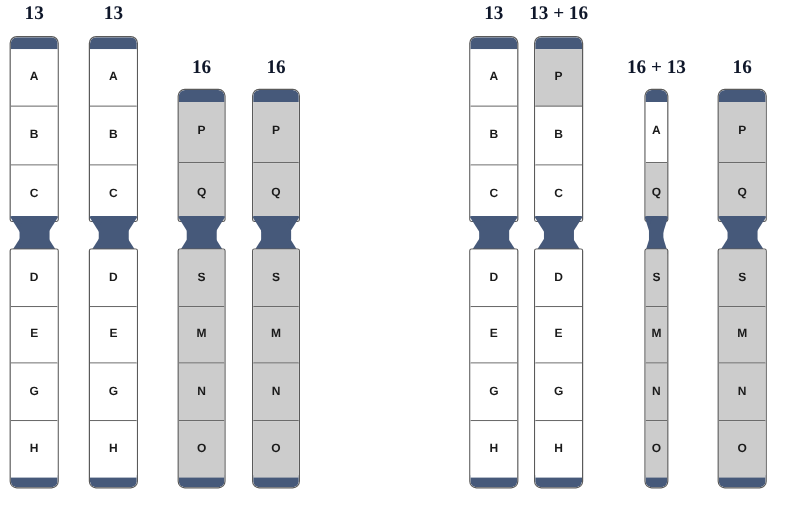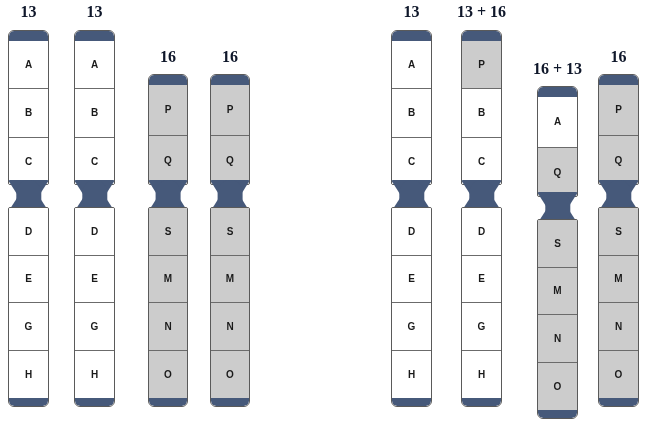"13 + 16" div.chrom { margin-left: 16px -> none }
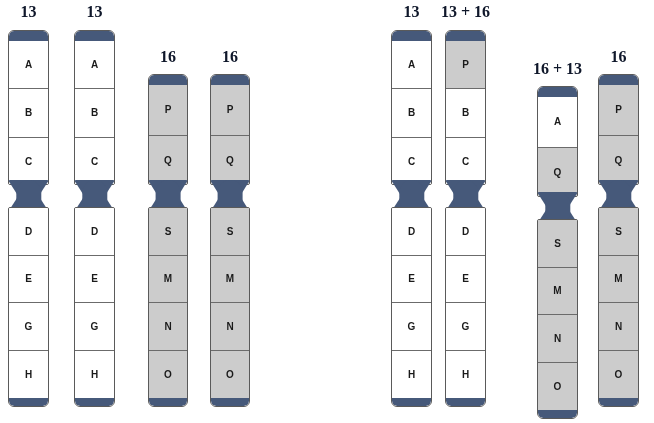"16 + 13" div.chrom { top: 12px -> 0px; width: 41px -> 20px }
